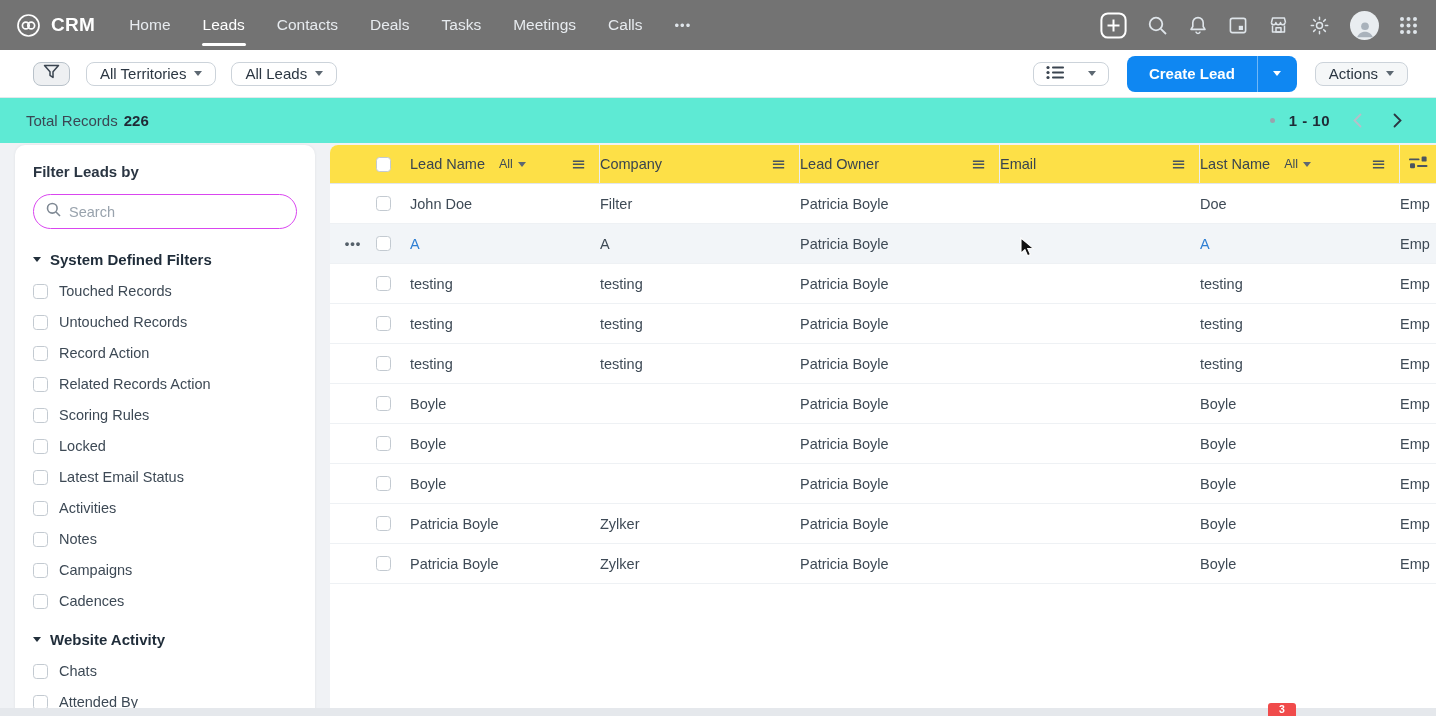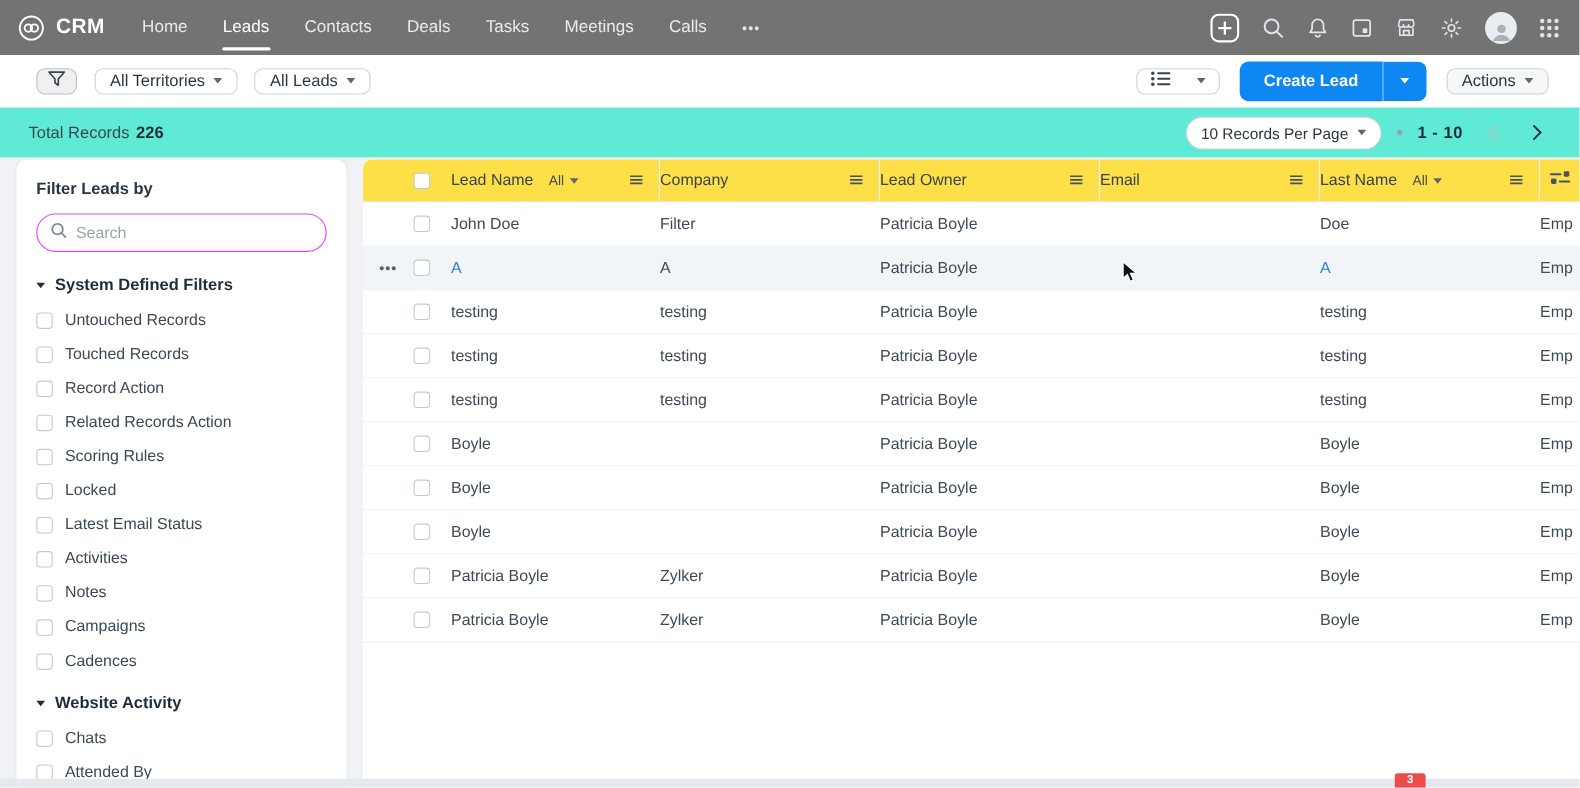"10 Records Per Page" button.per-page { html: <button> <span>10 Records Per Page</span> <span></span> </button> -> none }
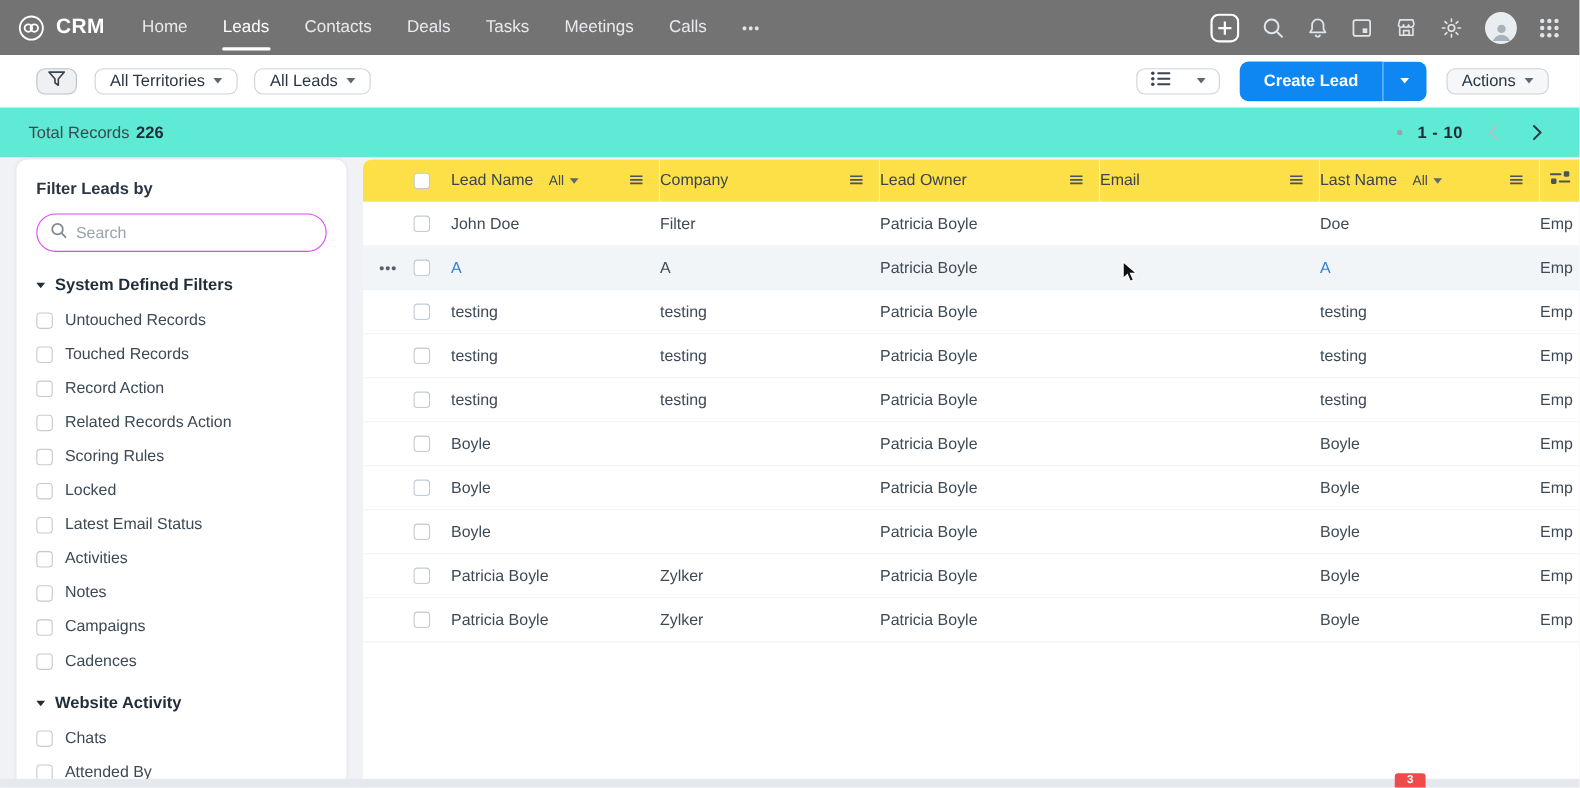"Untouched Records" div.sb-item { order: before "Touched Records" -> after "Touched Records" }
